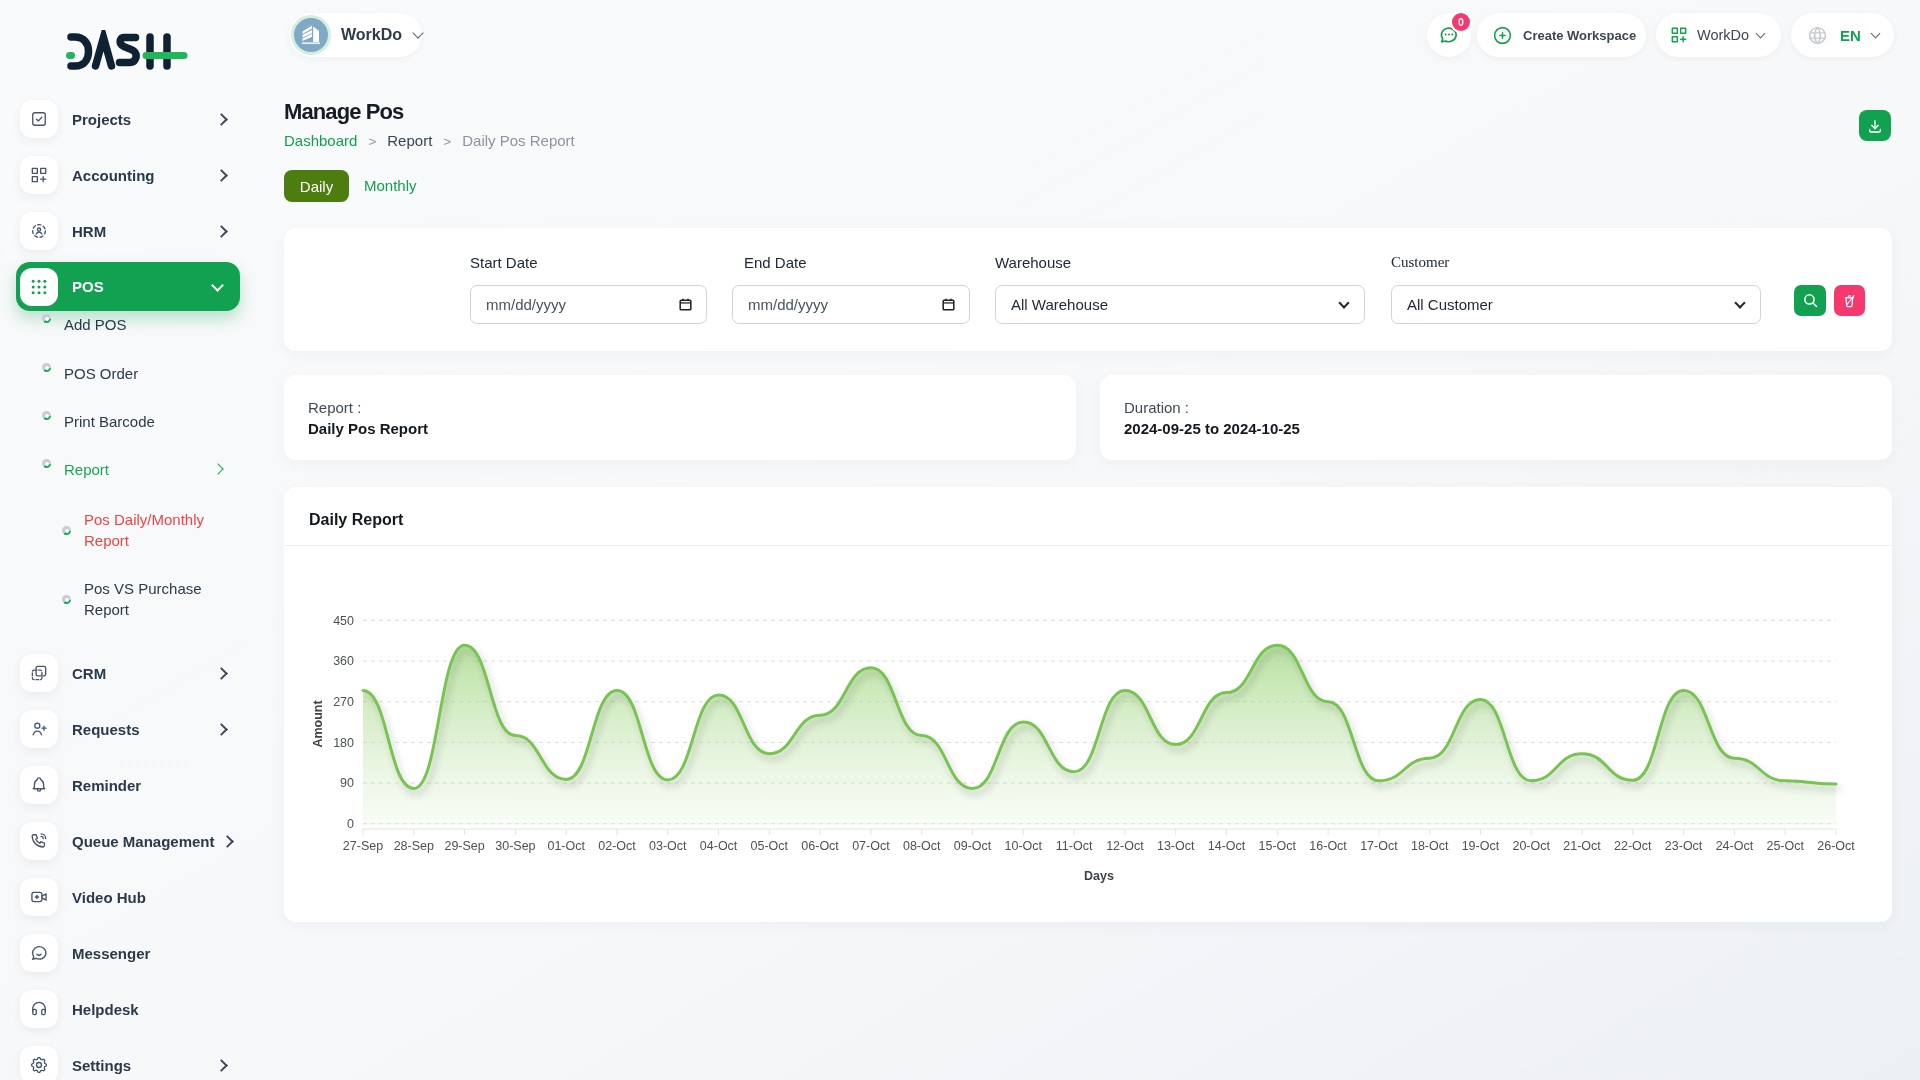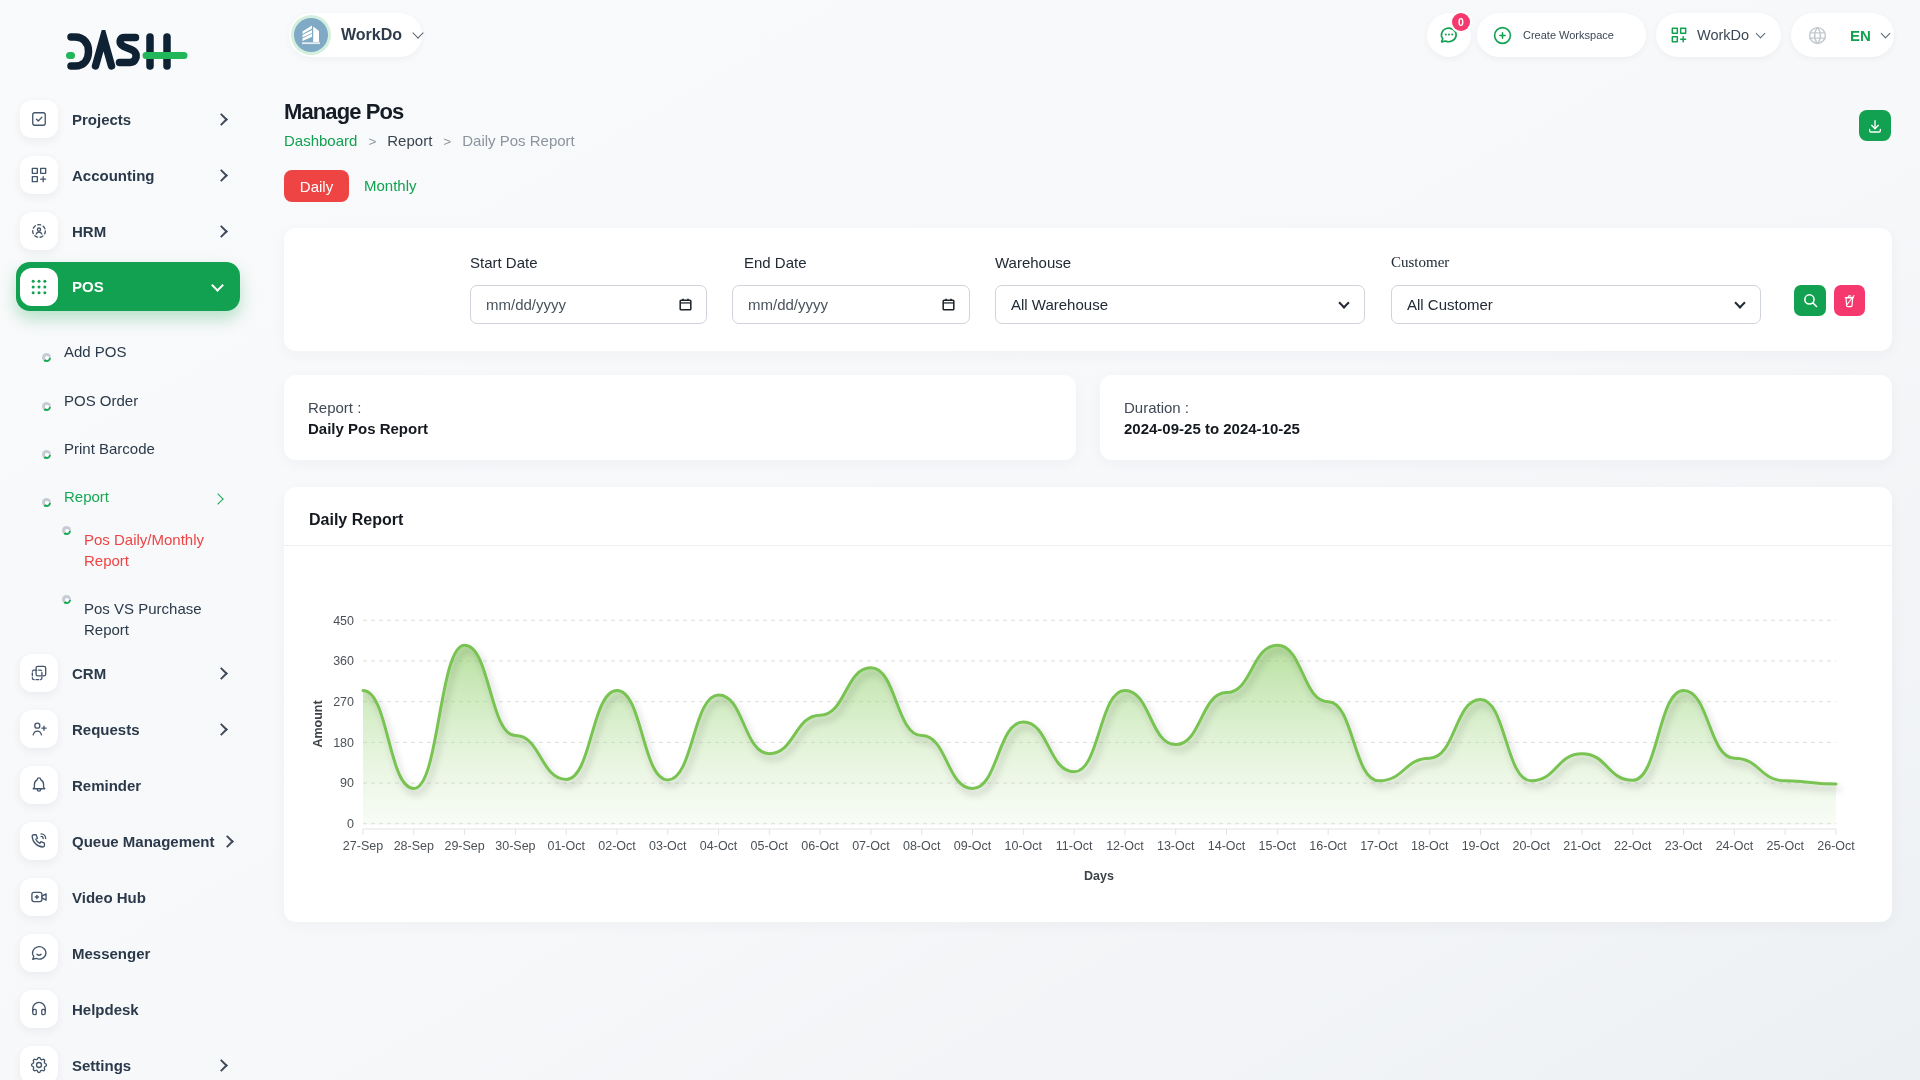"Create Workspace" span { font-size: 11px -> 13px; font-weight: 400 -> 700 }
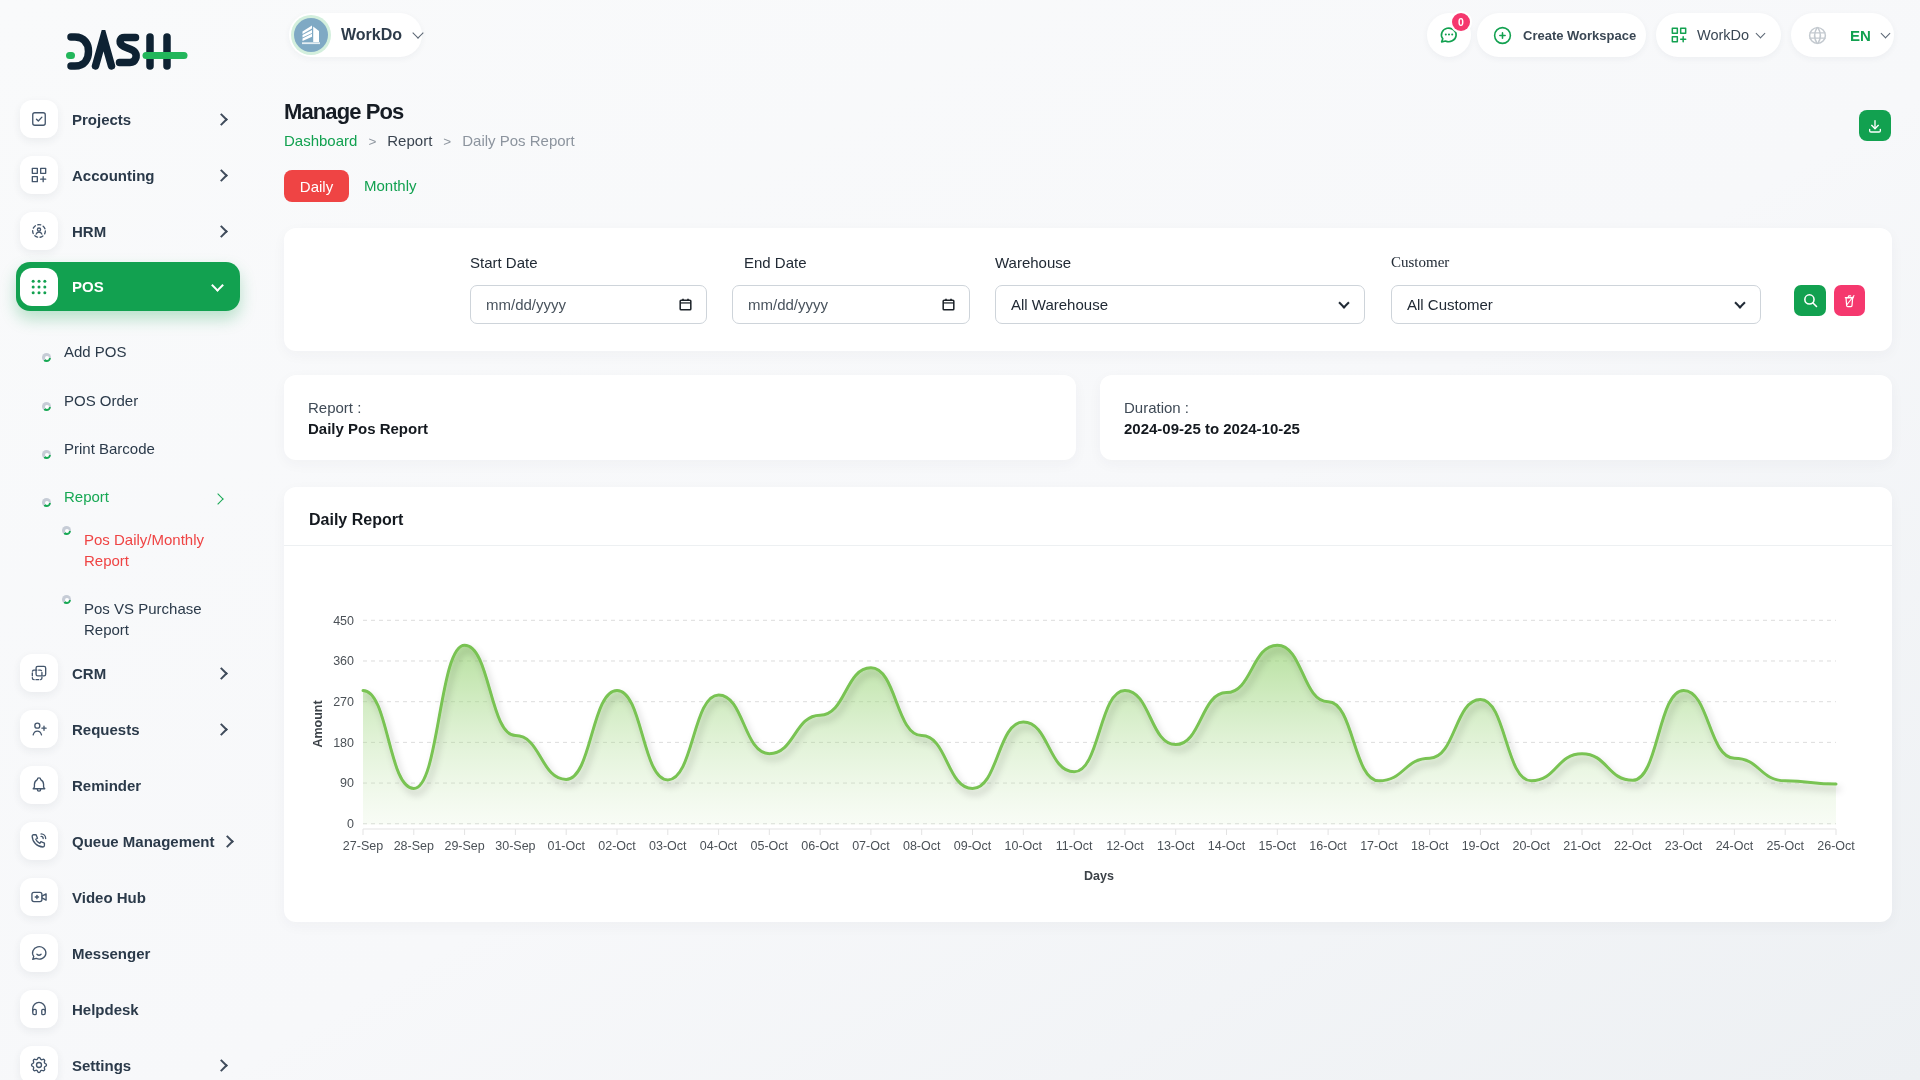"EN" span { margin-left: 22px -> 12px }
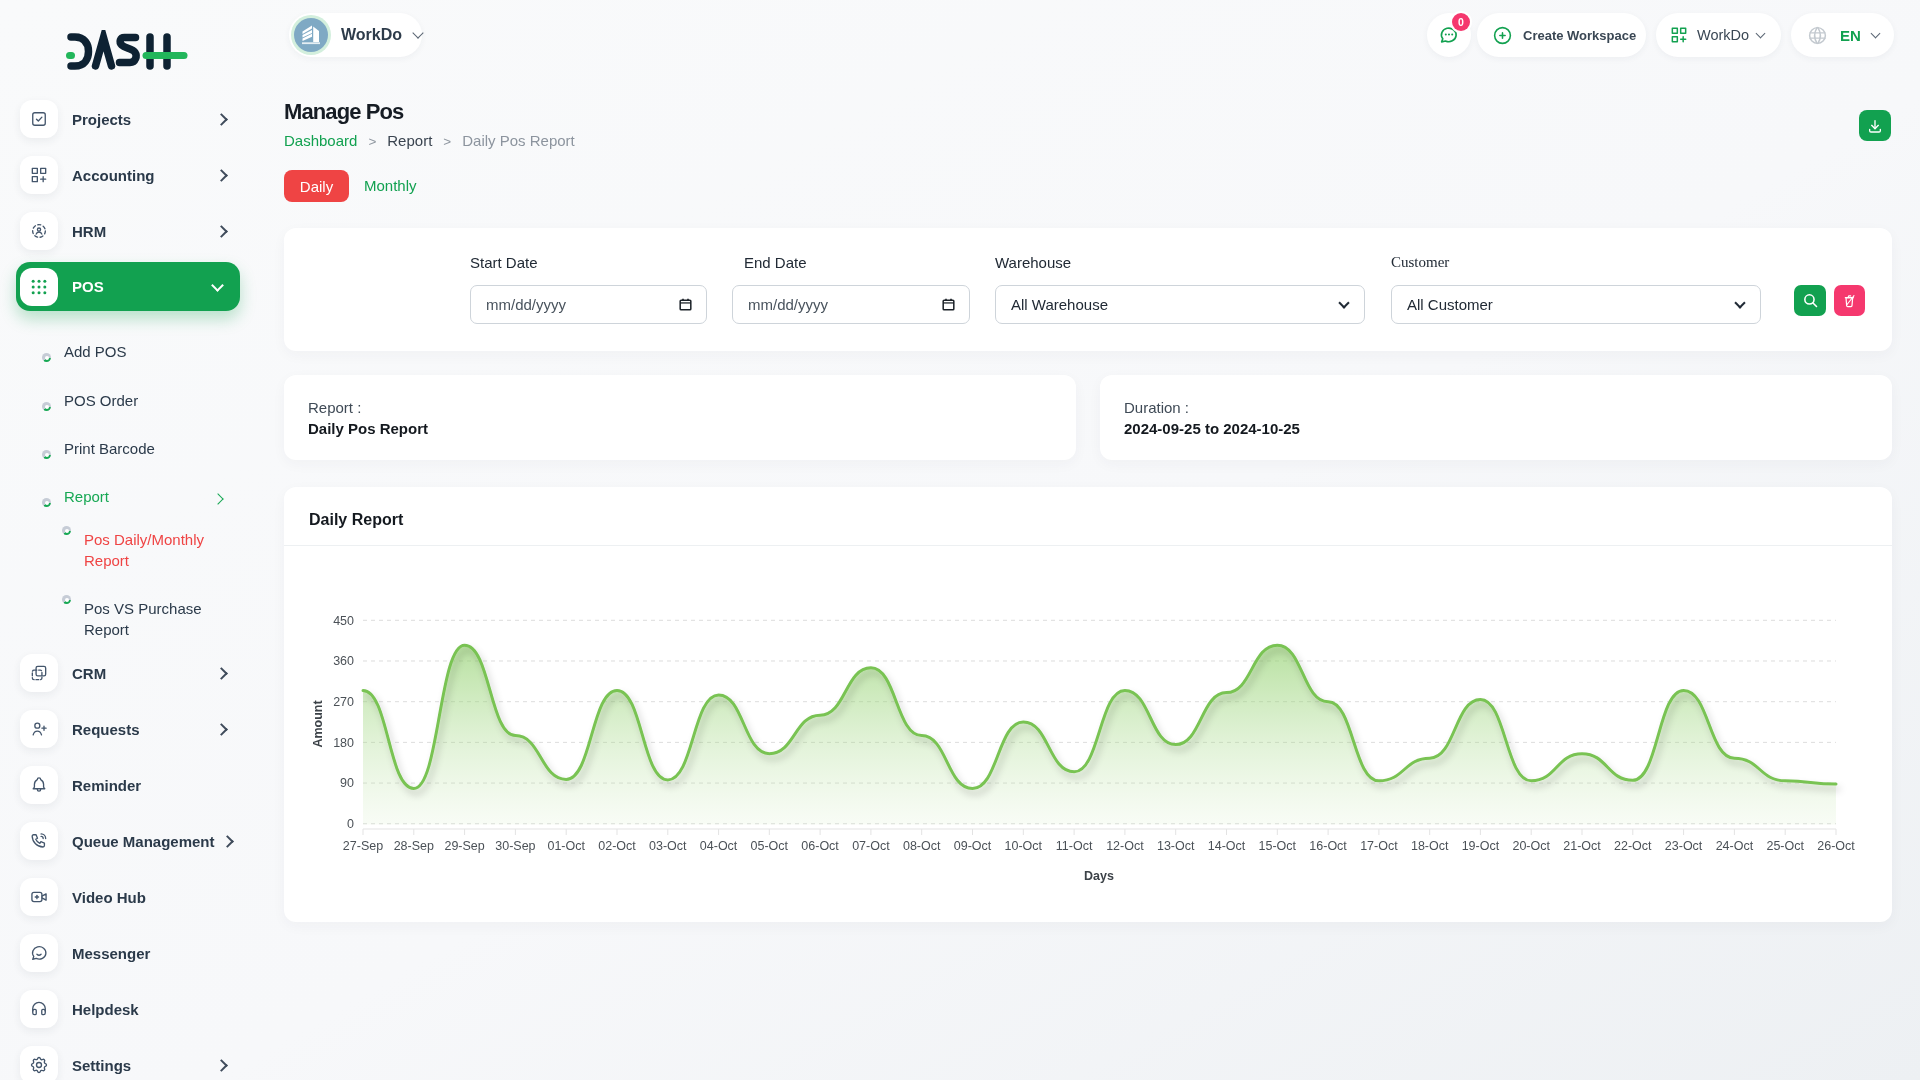"Daily" div.btn-sq { background: #ef4444 -> #4d7c0f }
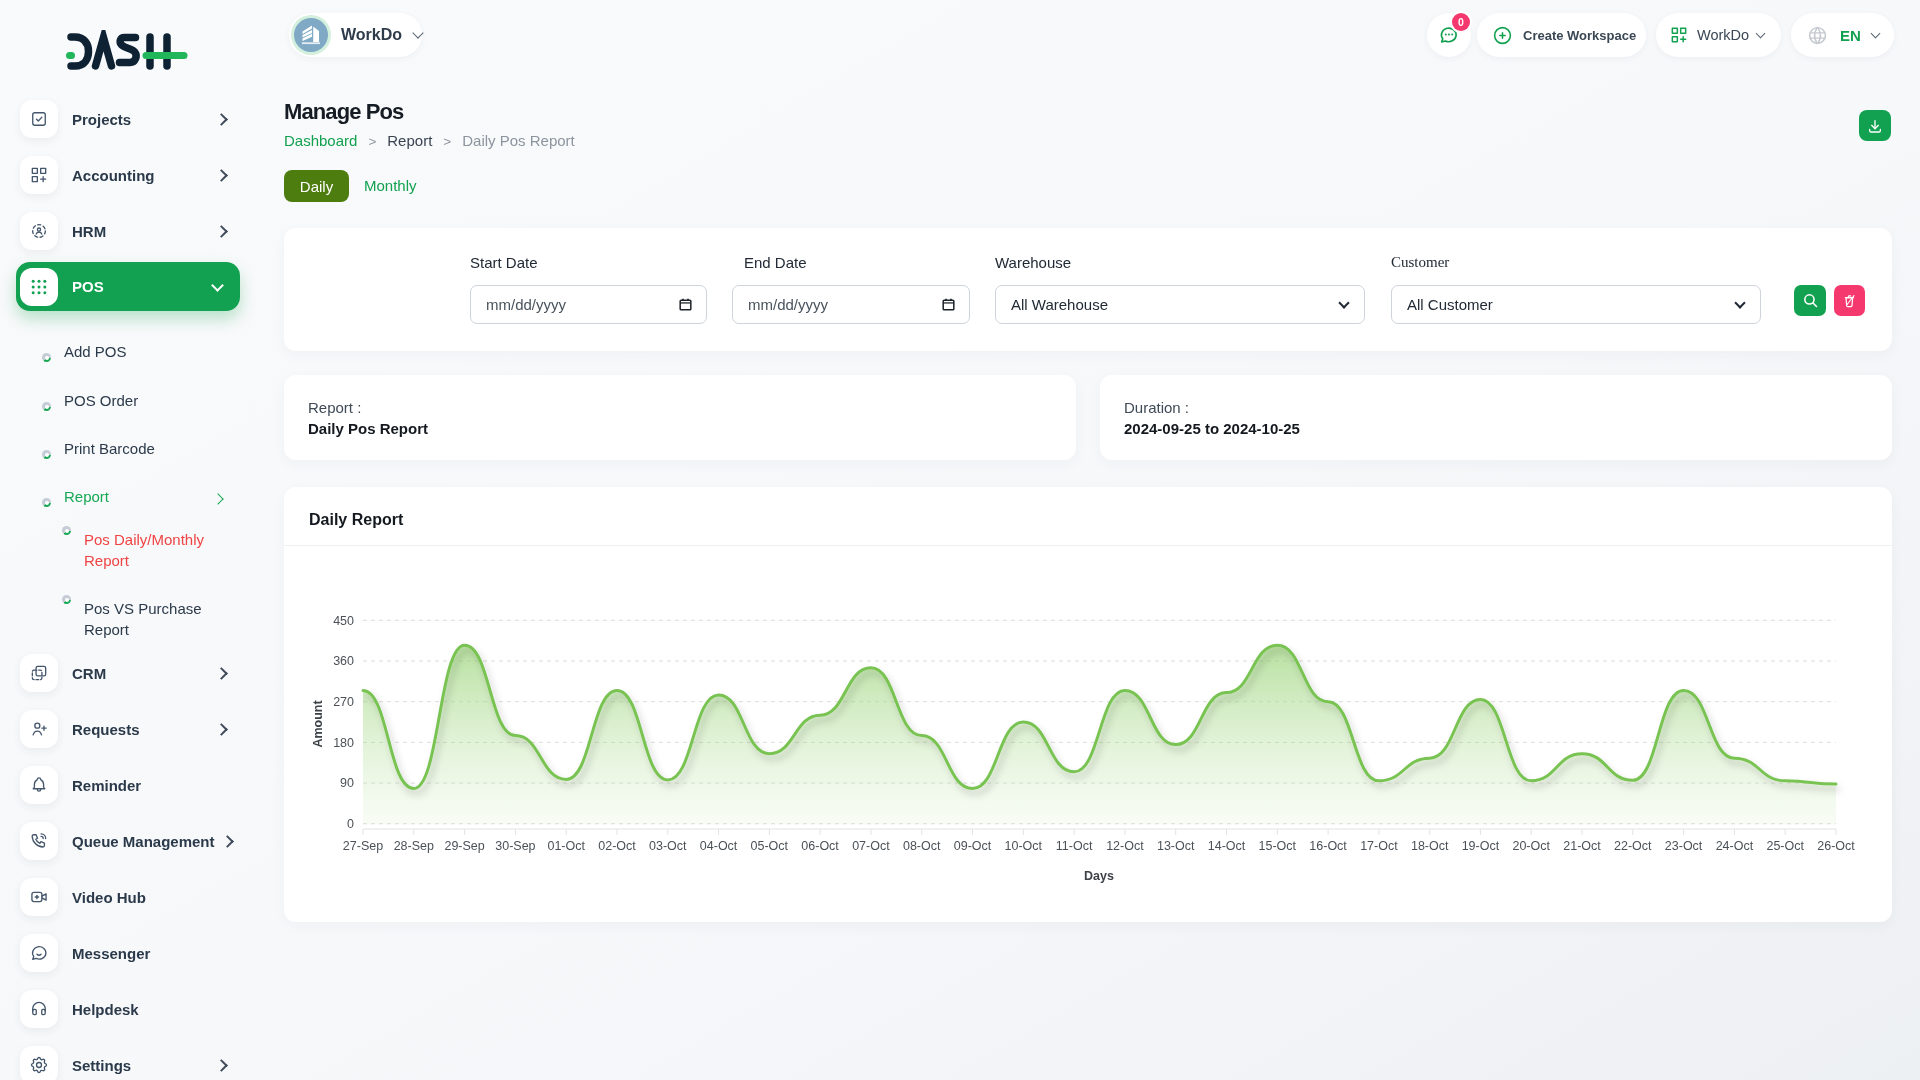"Add POS" .srow { align-items: flex-end -> flex-start }
